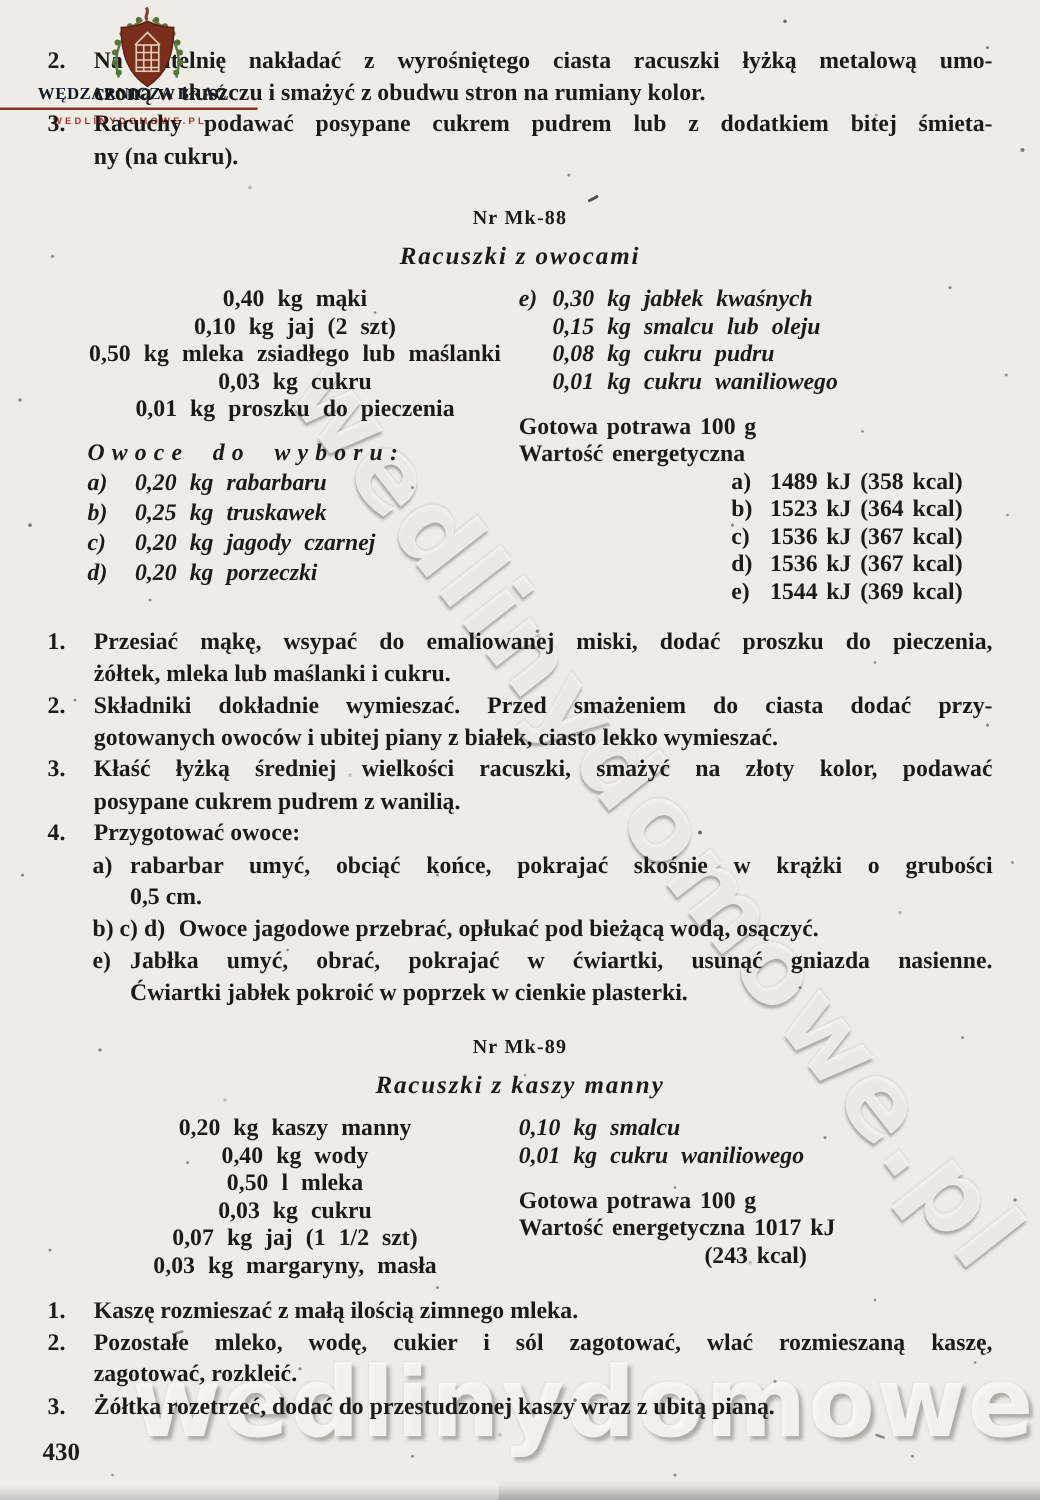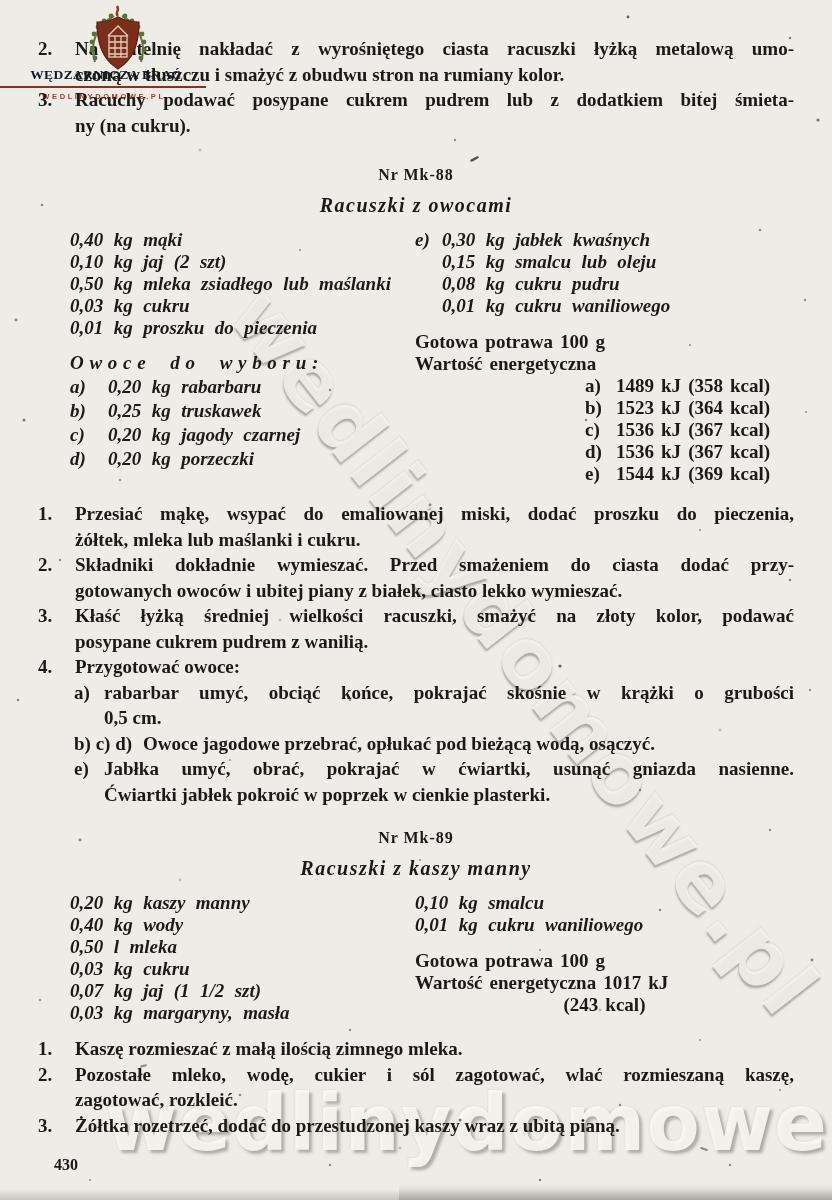"0,40 kg mąki" .ing { font-style: italic -> none; text-align: none -> center }
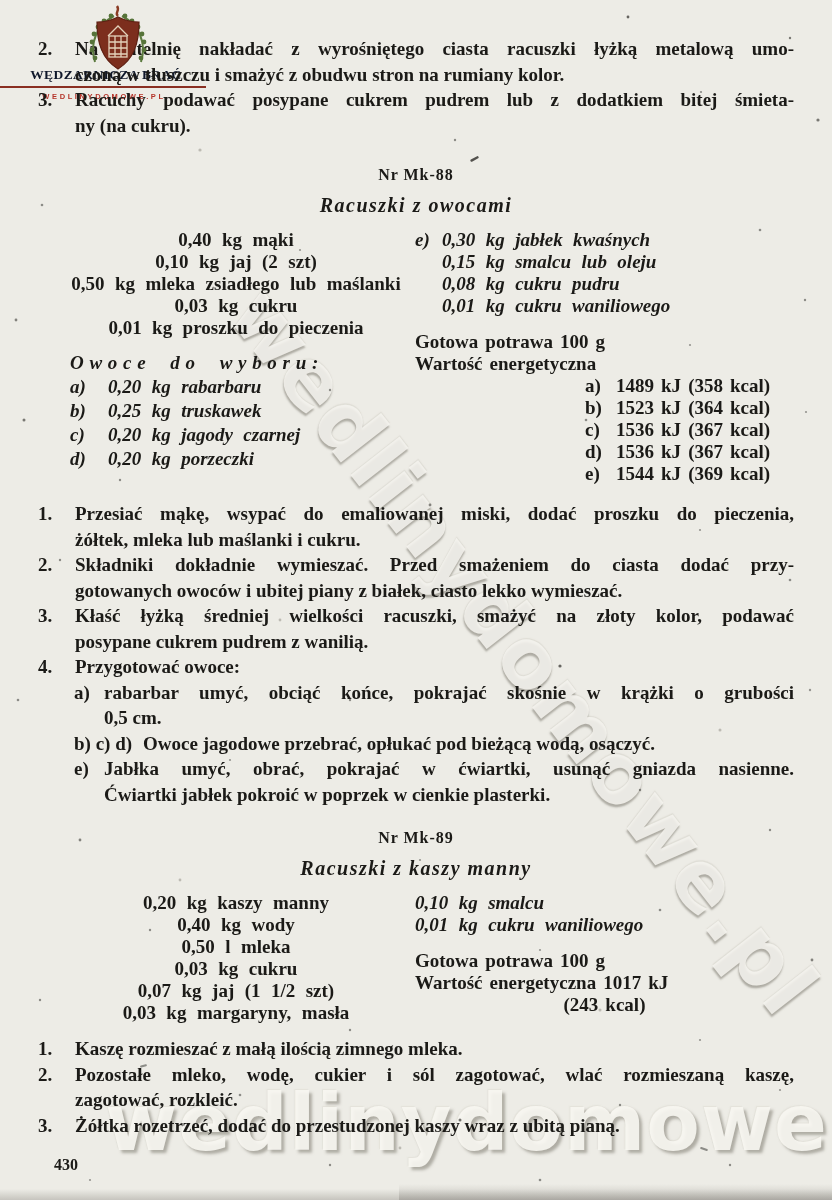"430" .page-number { font-size: 16px -> 20px; left: 54px -> 34px }
